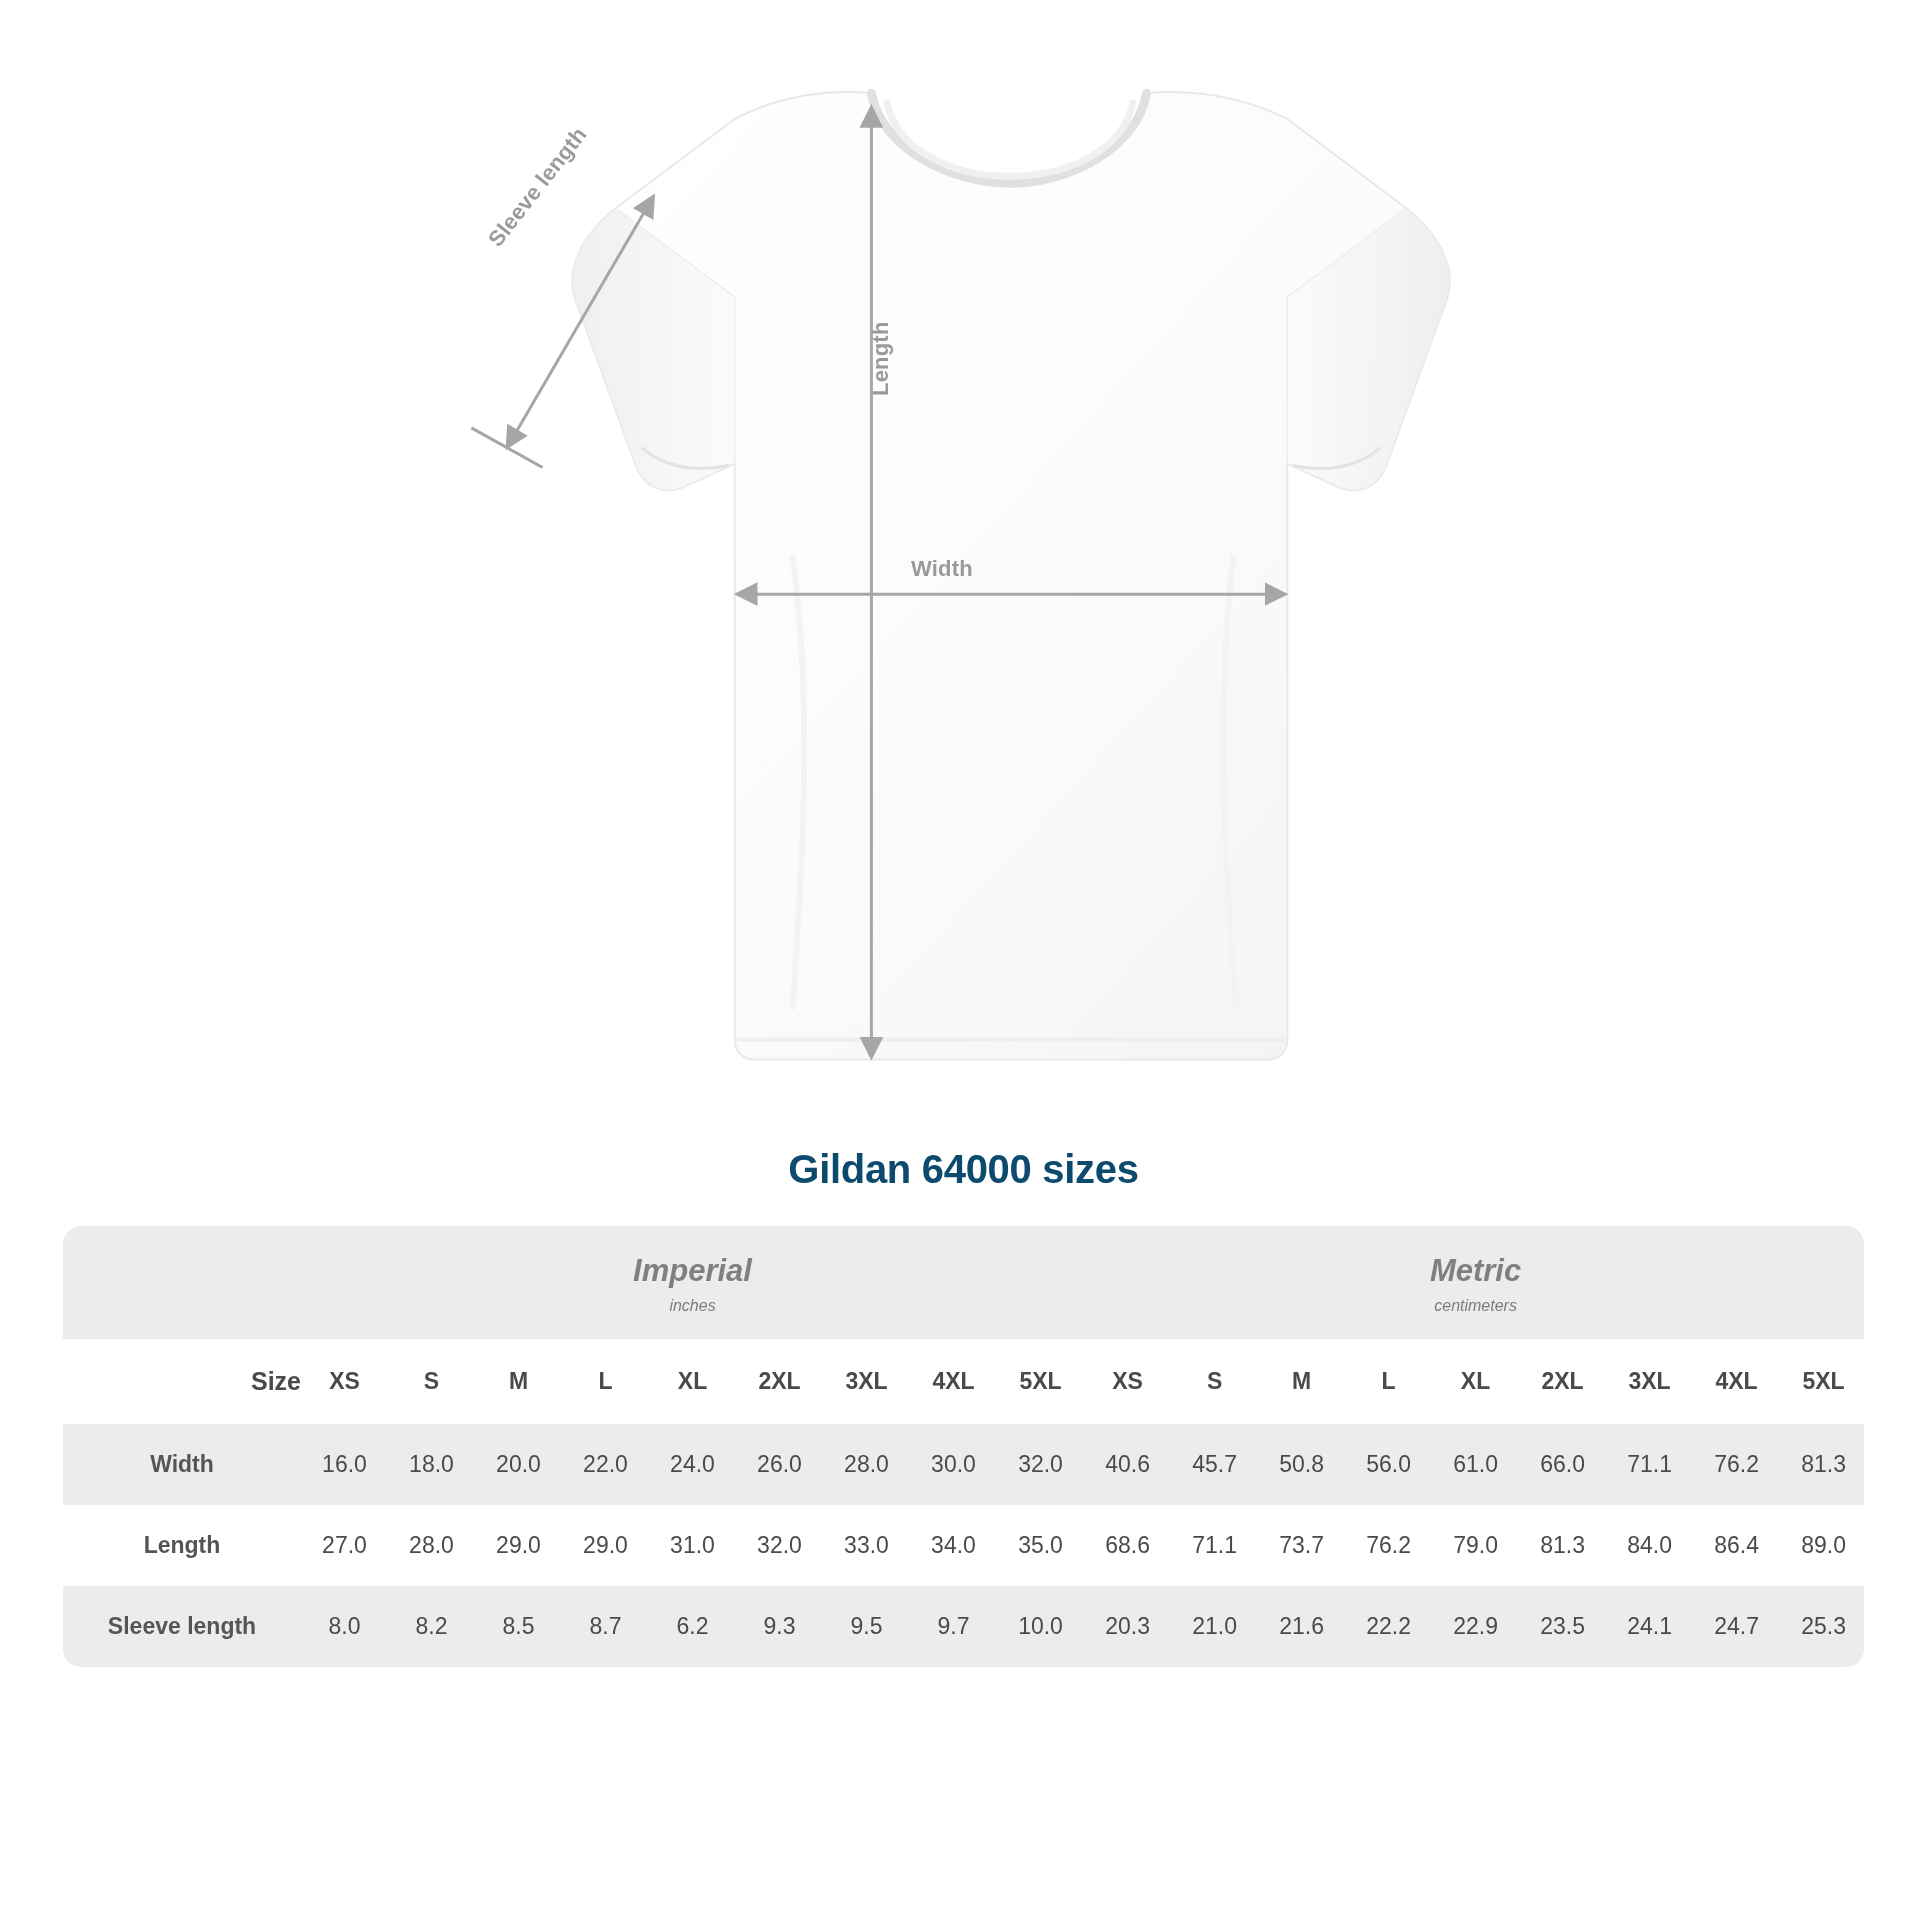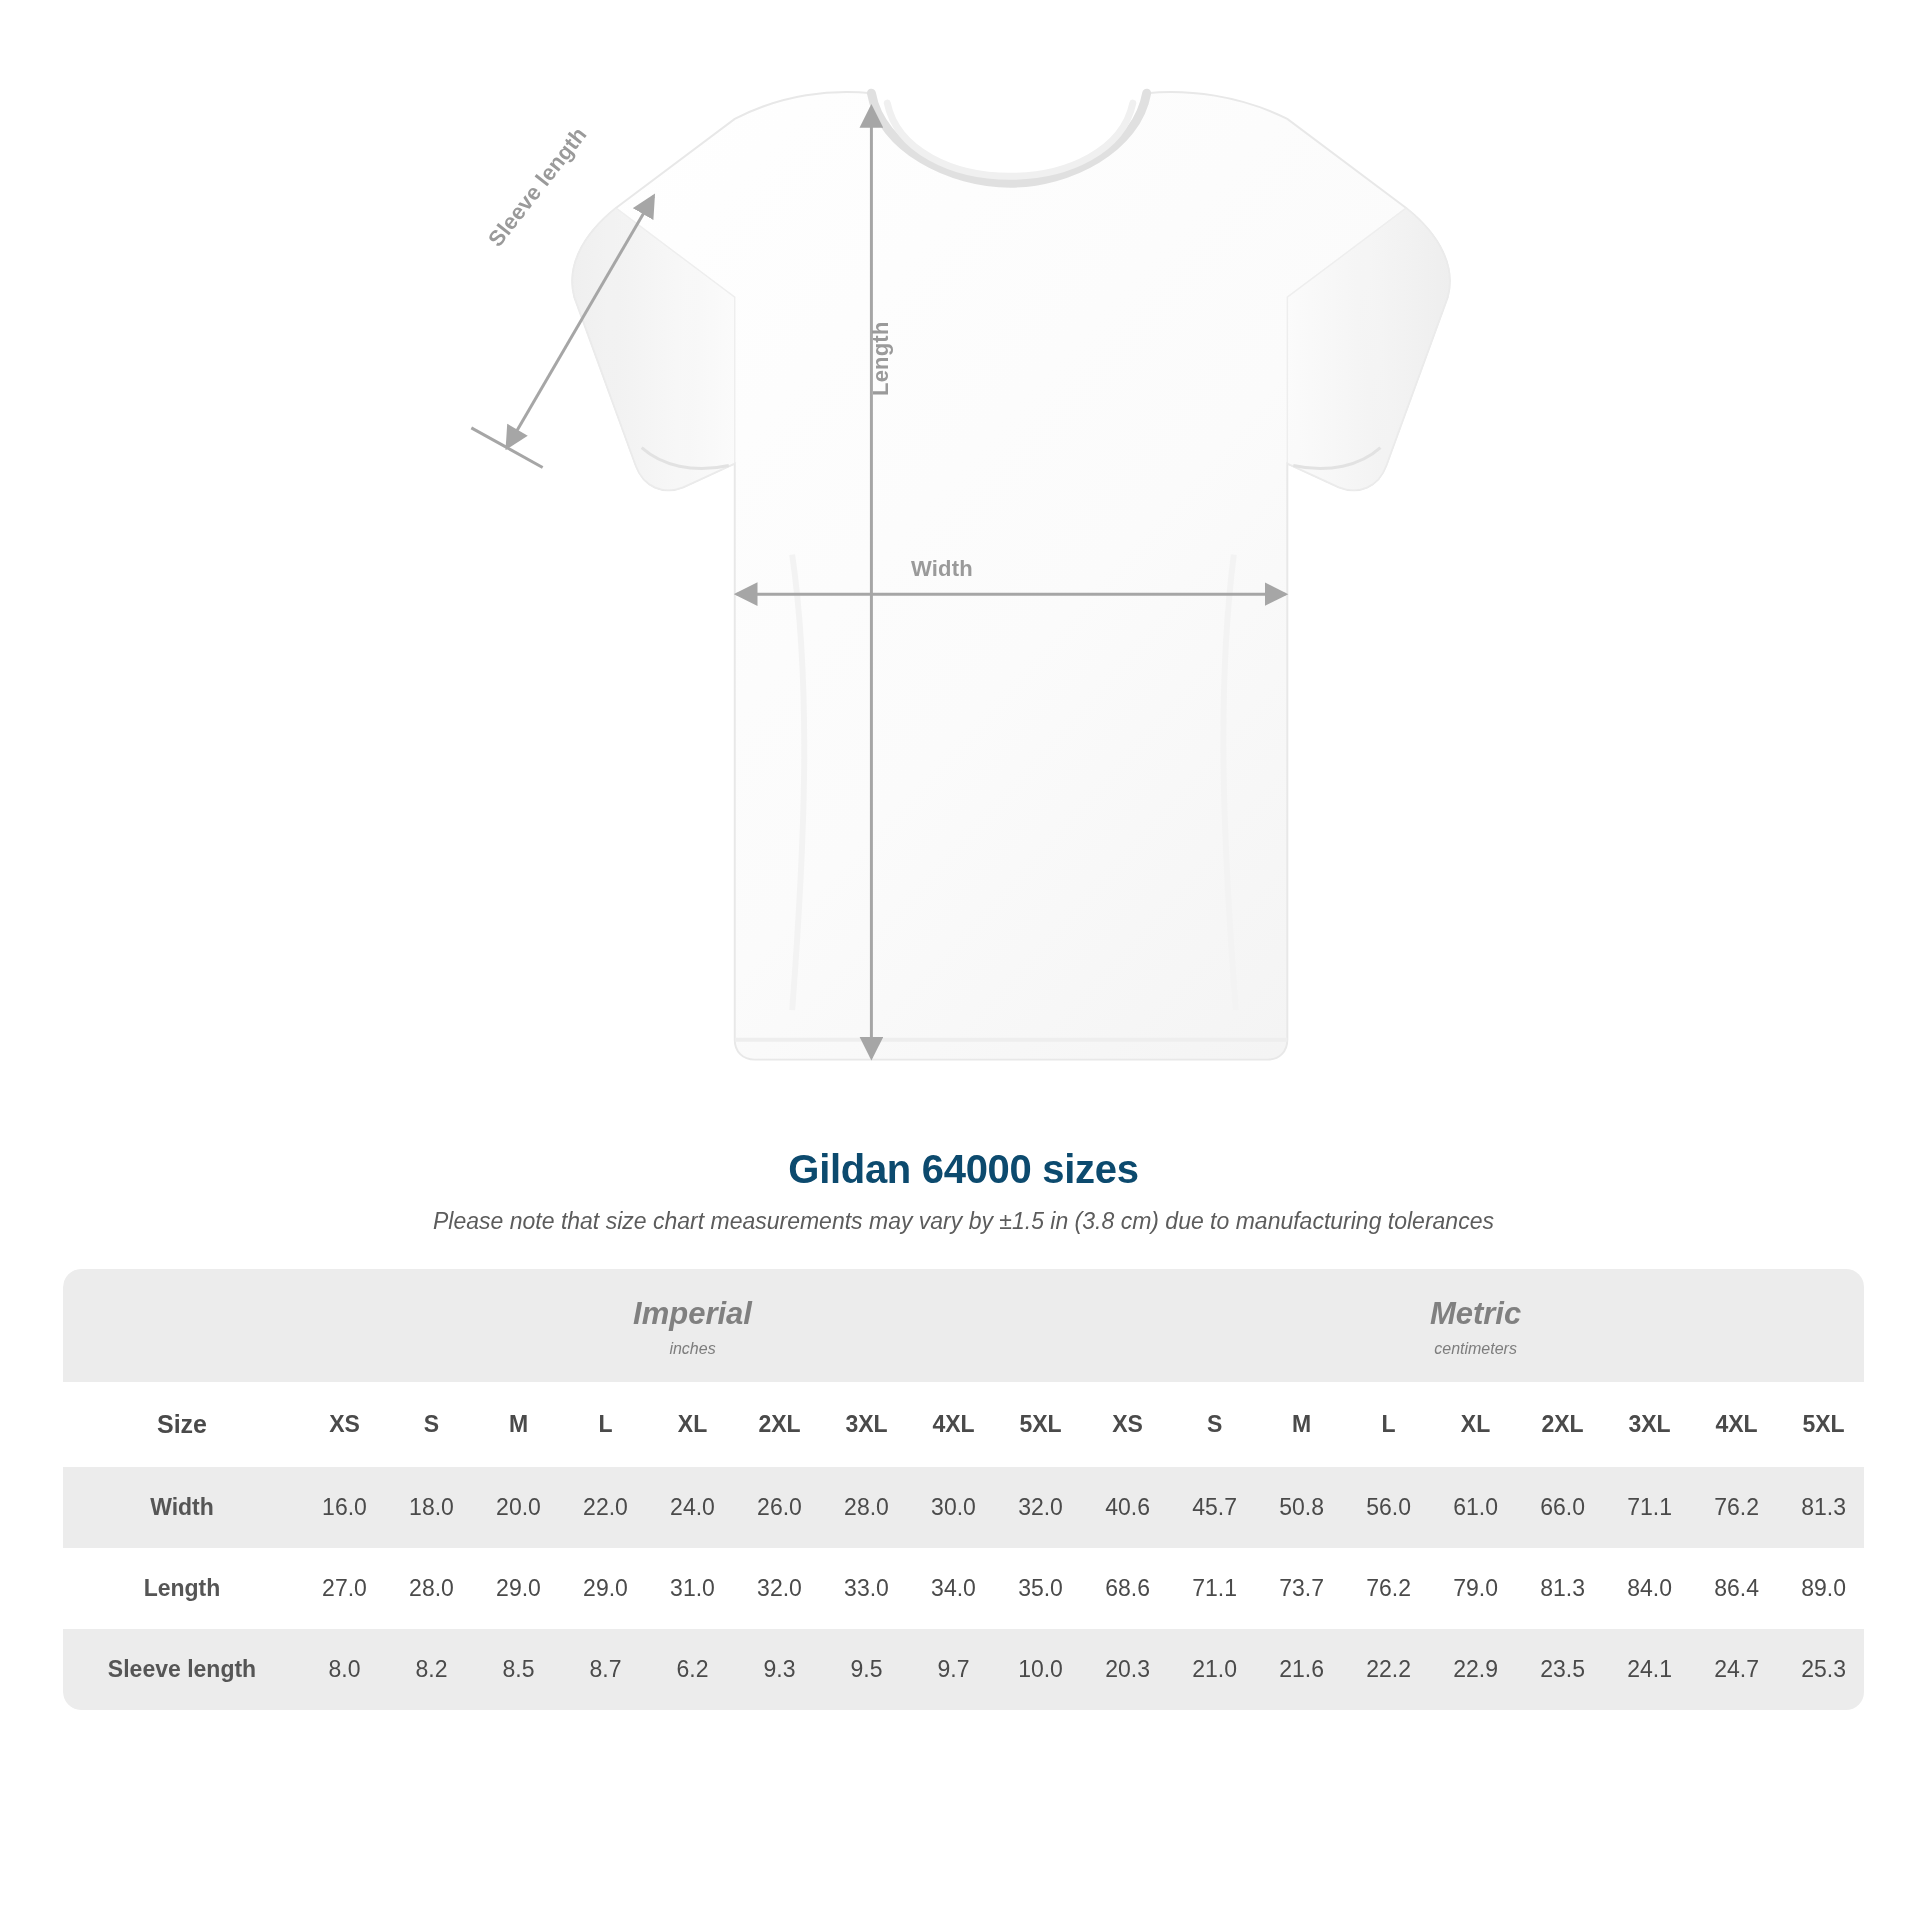"Please note that size chart" p.chart-note { html: <p>Please note that size chart measurements may vary by ±1.5 in (3.8 cm) due to manufacturing tolerances</p> -> none }
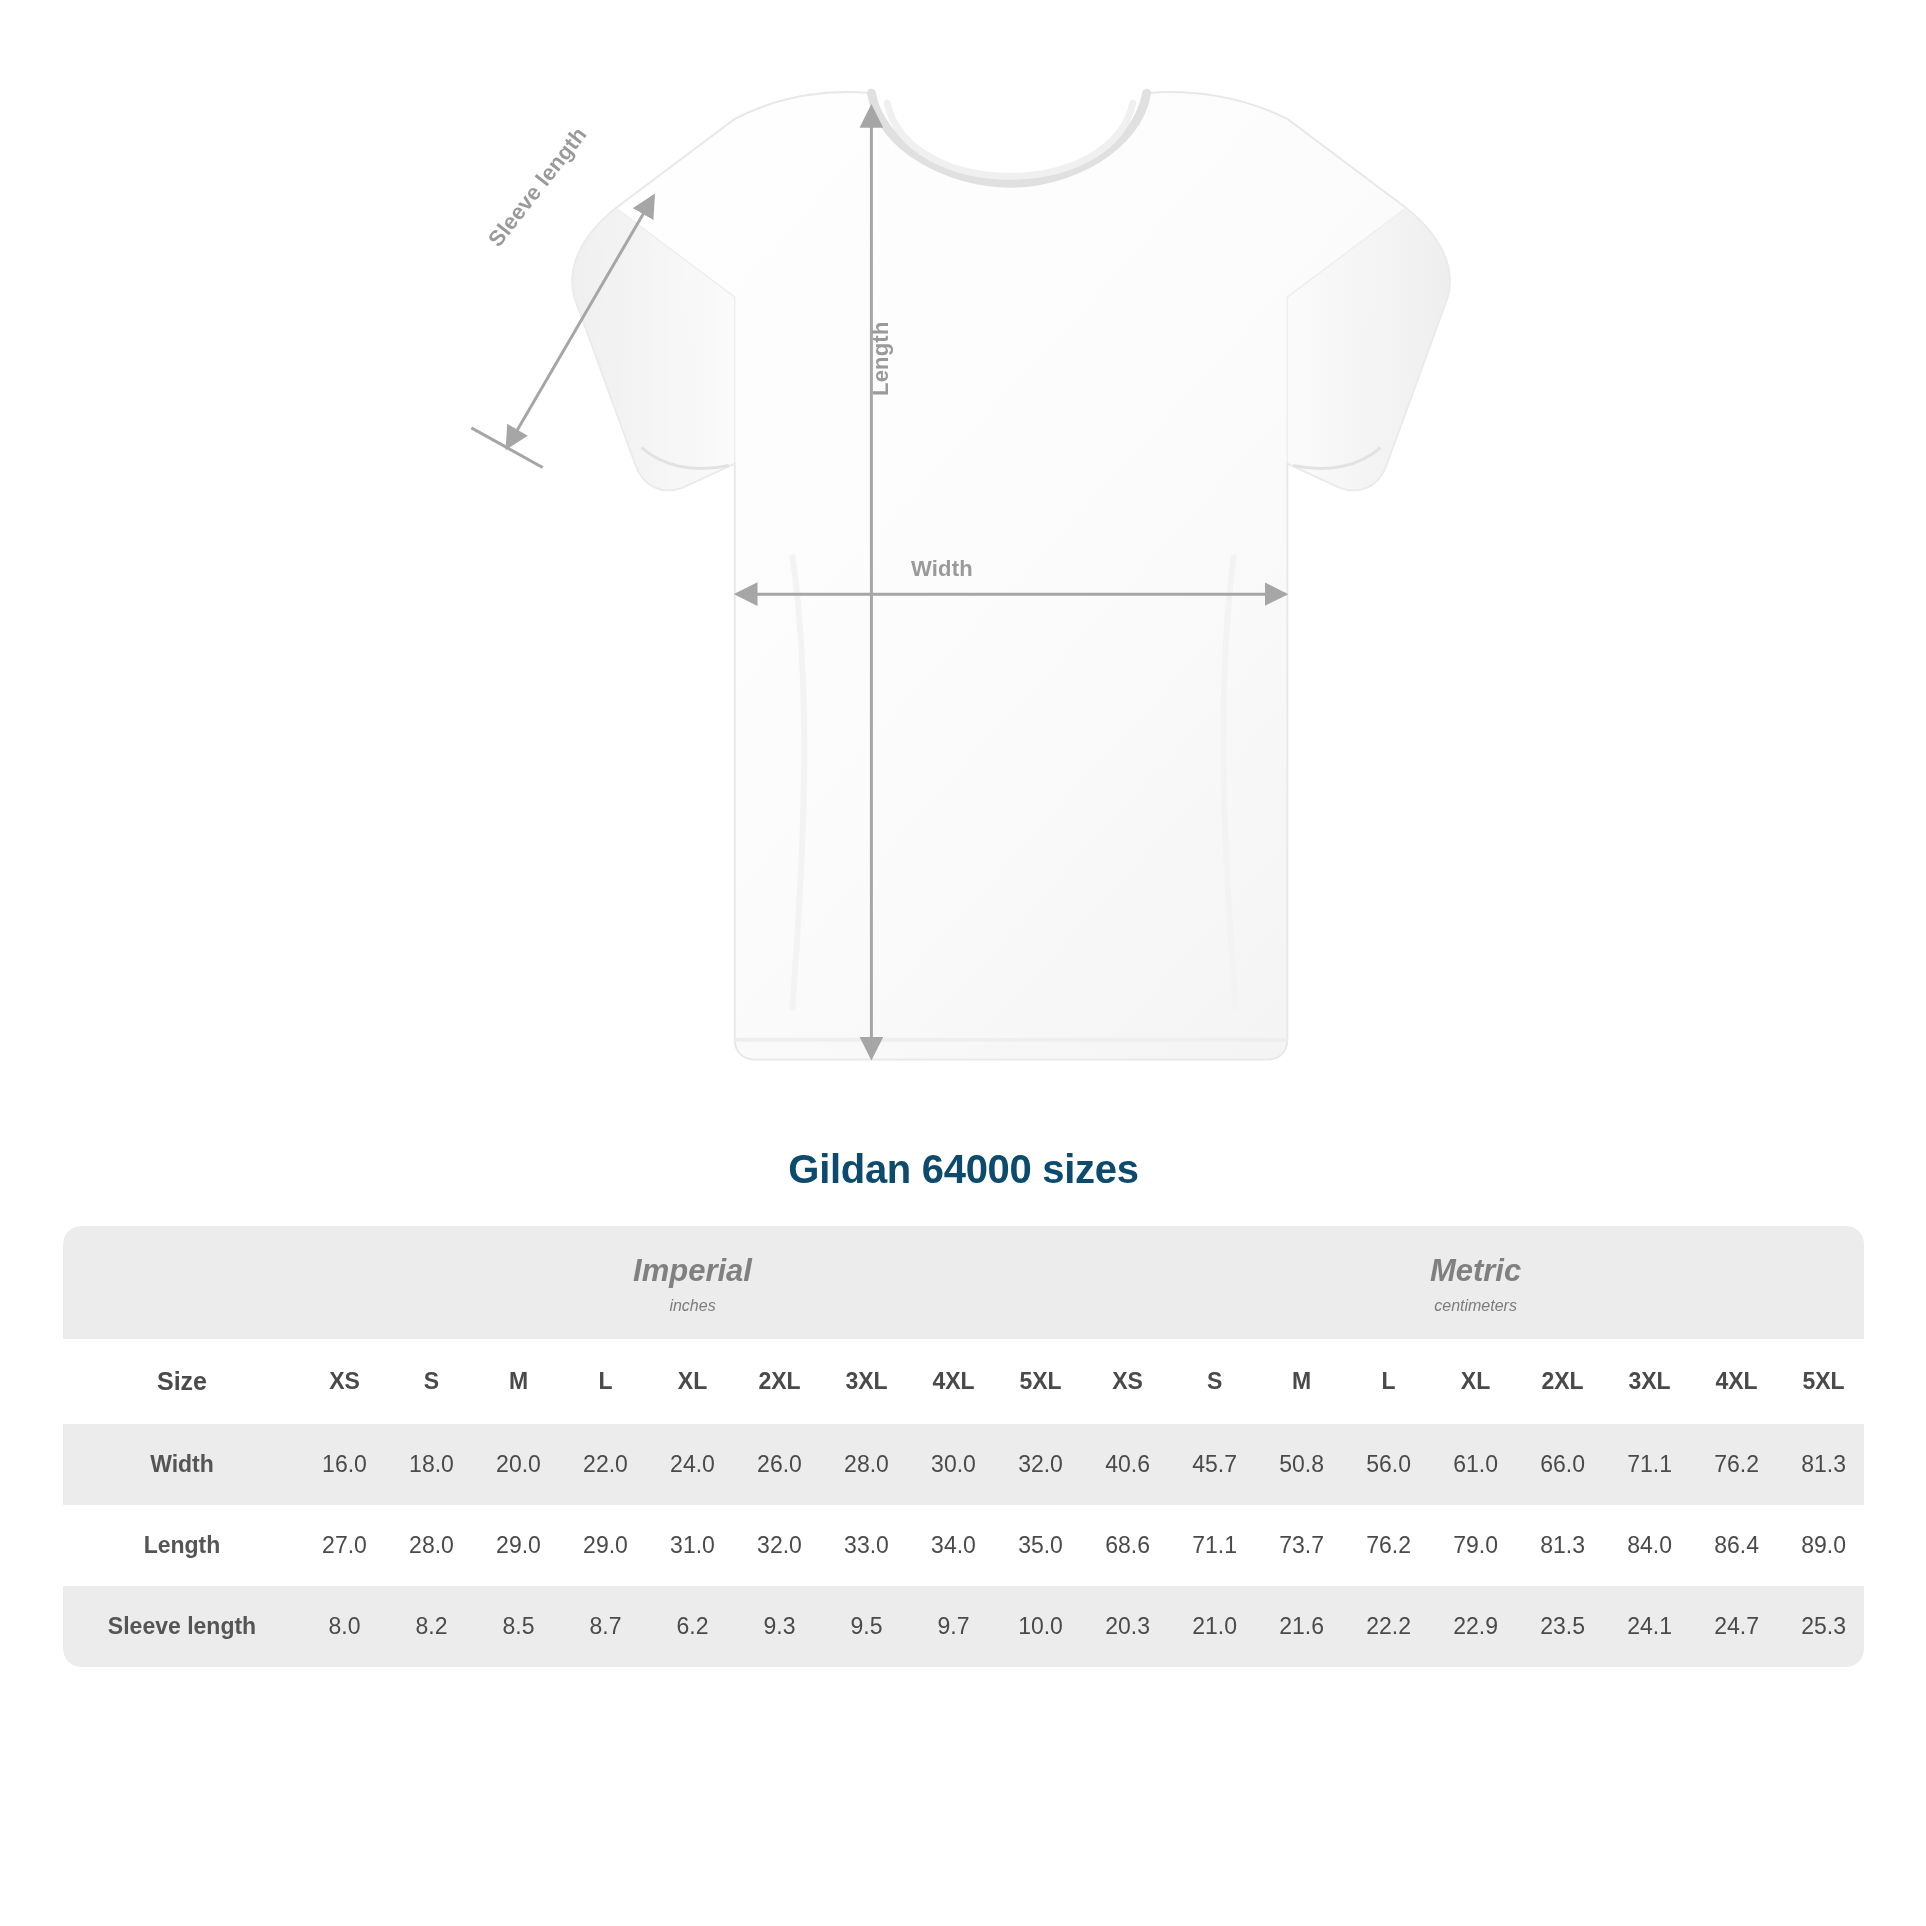"Size" .header-row td.rowlabel { text-align: none -> right }
